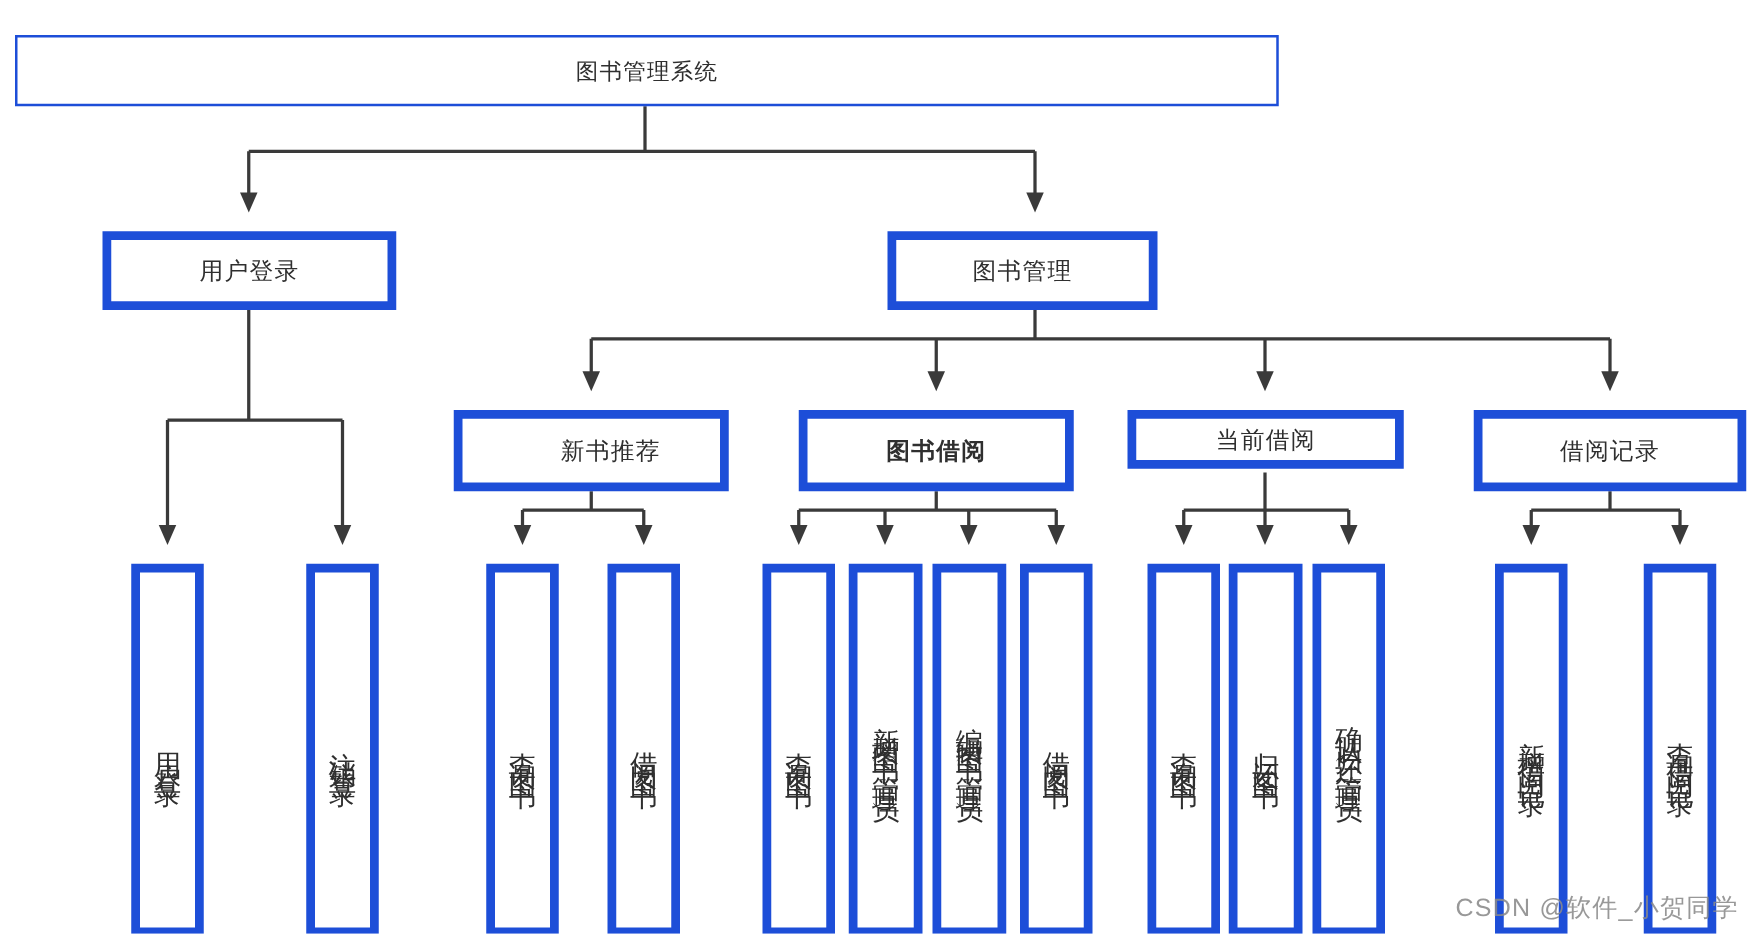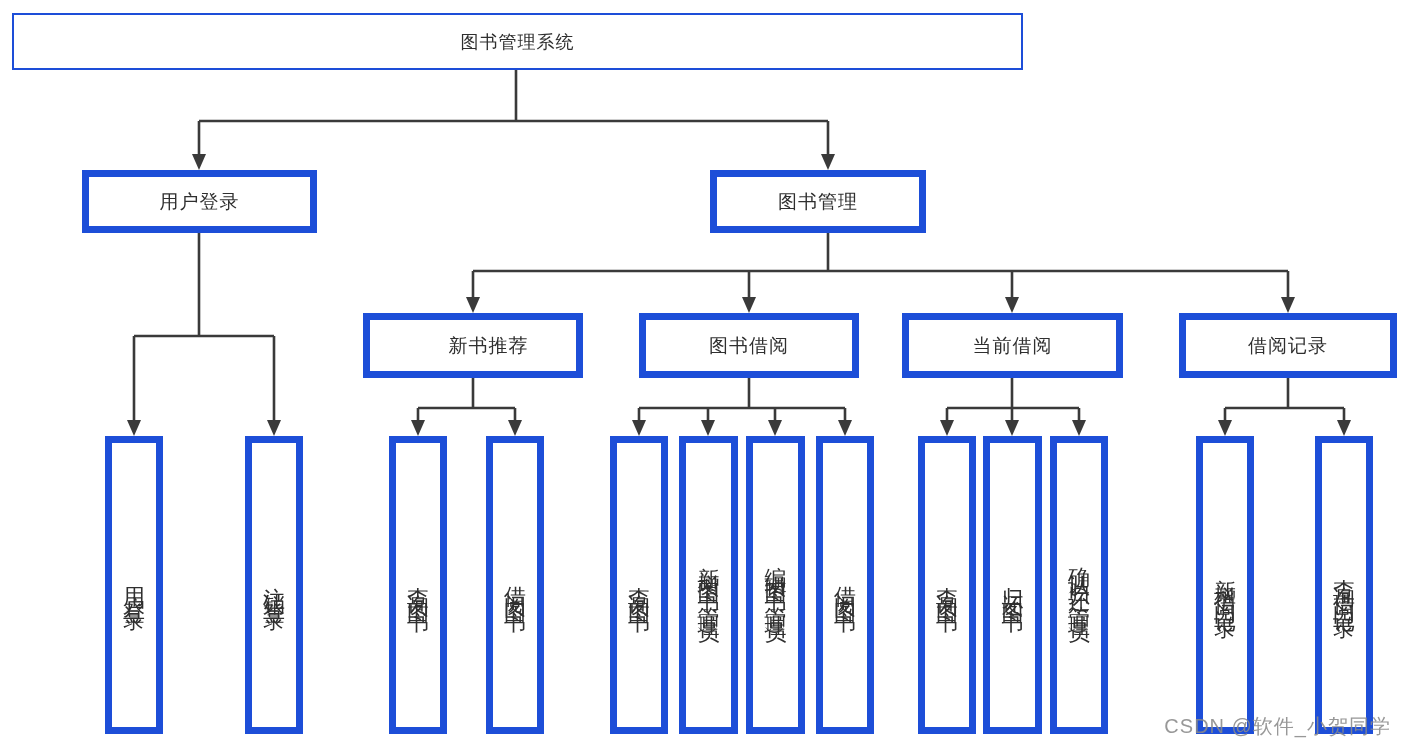"图书管理系统" .node { margin-top: none -> 15px }
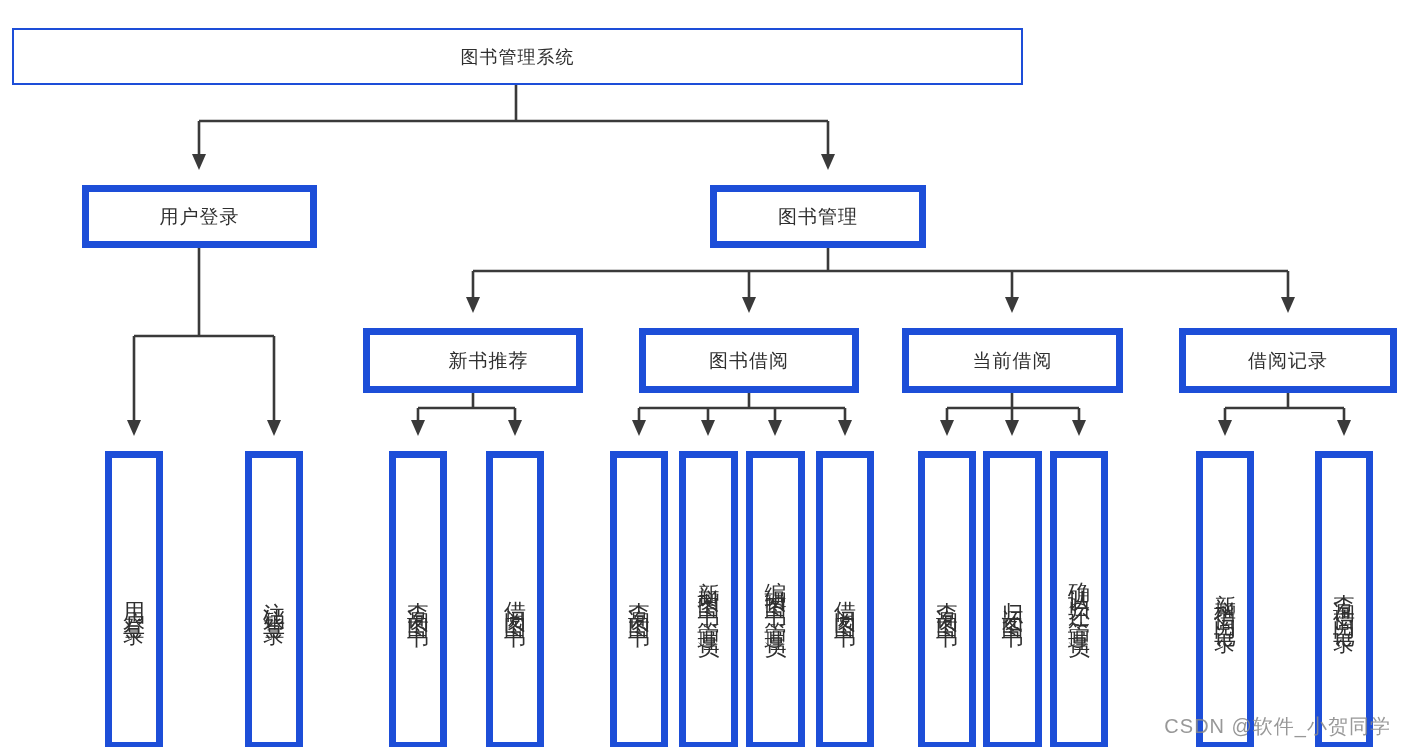"图书借阅" div.node { font-weight: none -> bold }
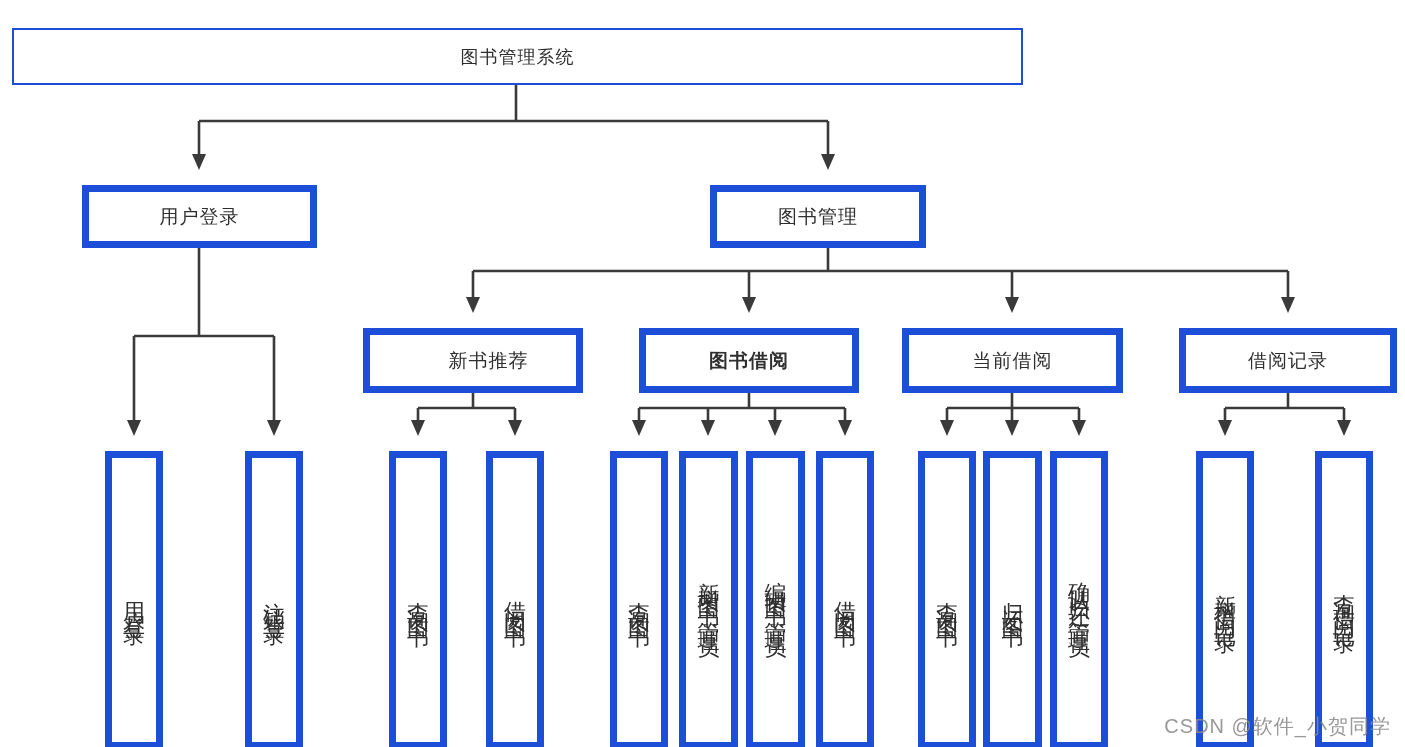"当前借阅" div.node { height: 65px -> 47px }
